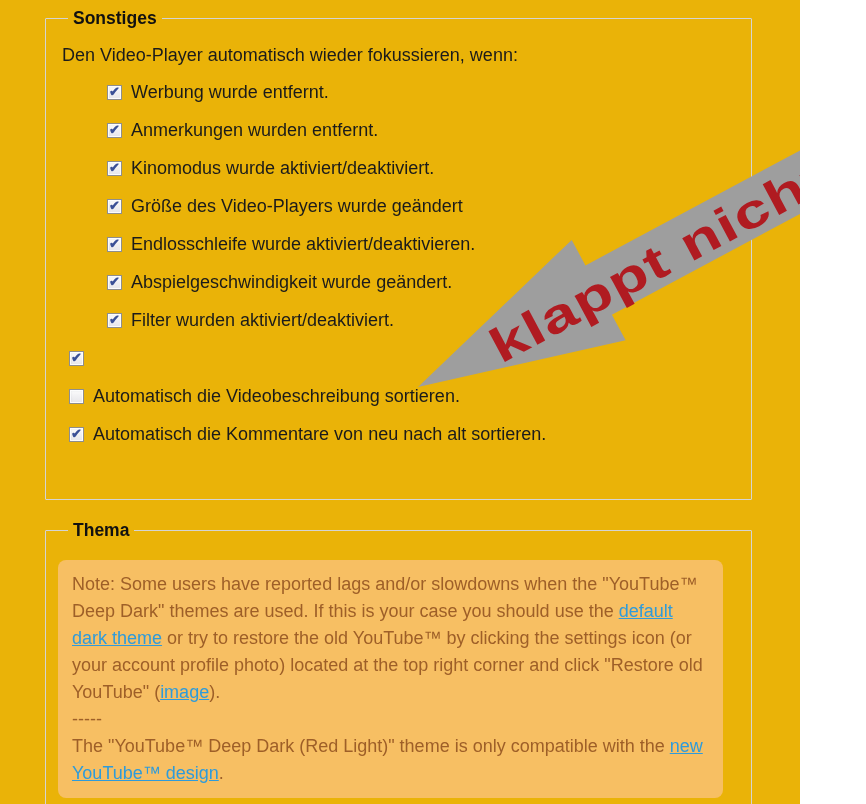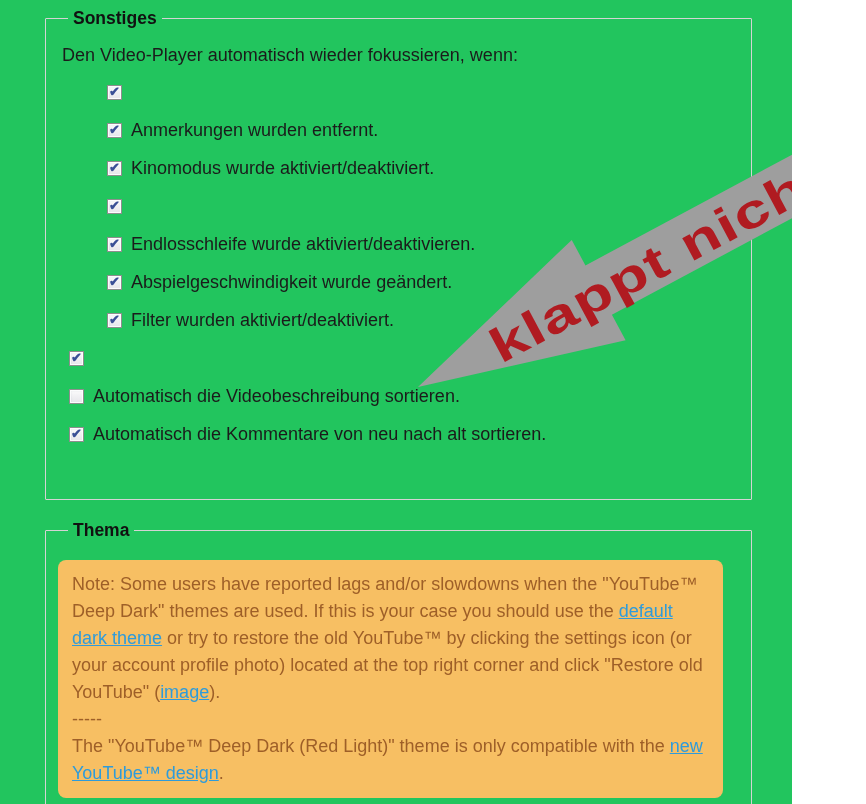"Sonstiges" .page { background: #22c55e -> #eab308; padding-left: none -> 8px }
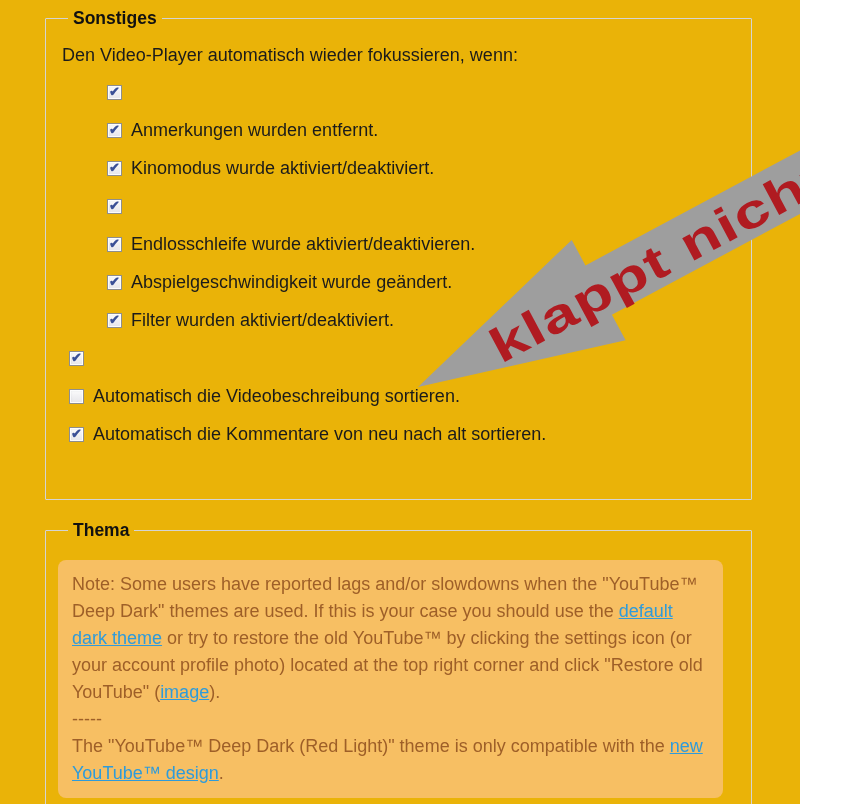"Werbung wurde entfernt." span.lbl { html: none -> <span>Werbung wurde entfernt.</span> }
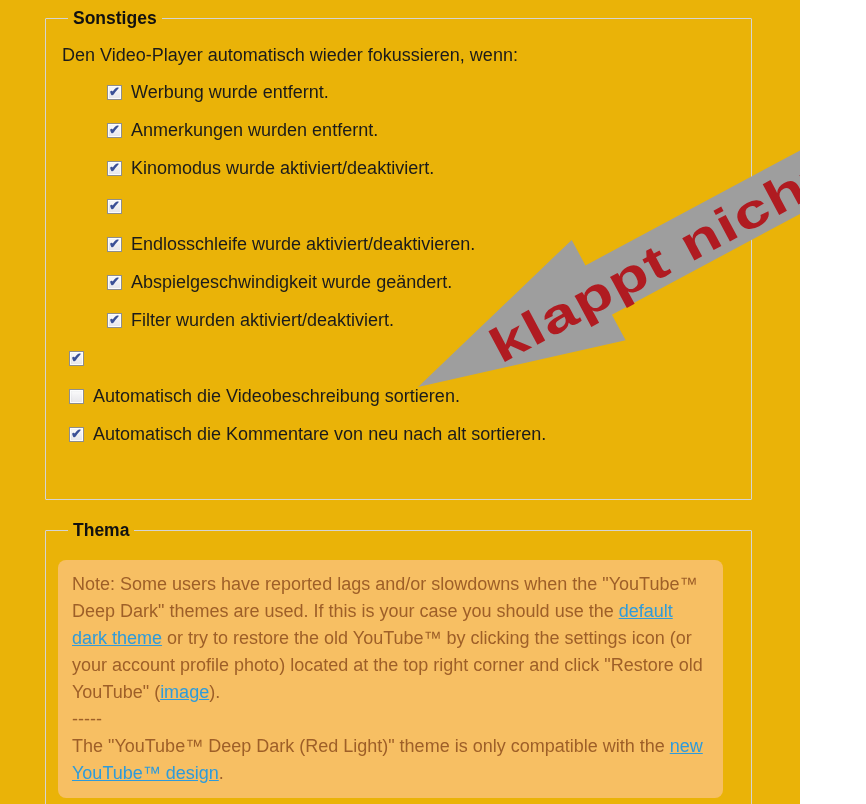"Größe des Video-Players wurde geändert" span.lbl { html: none -> <span>Größe des Video-Players wurde geändert</span> }
